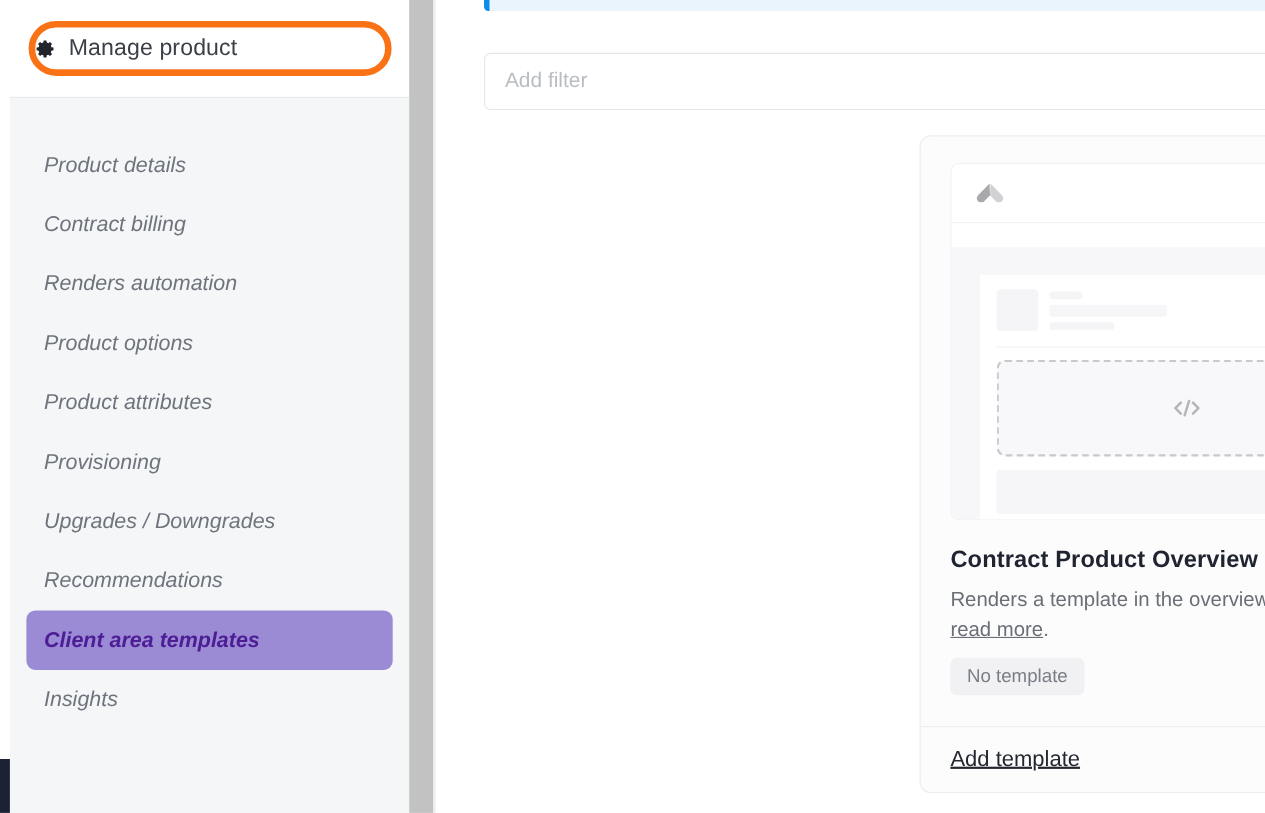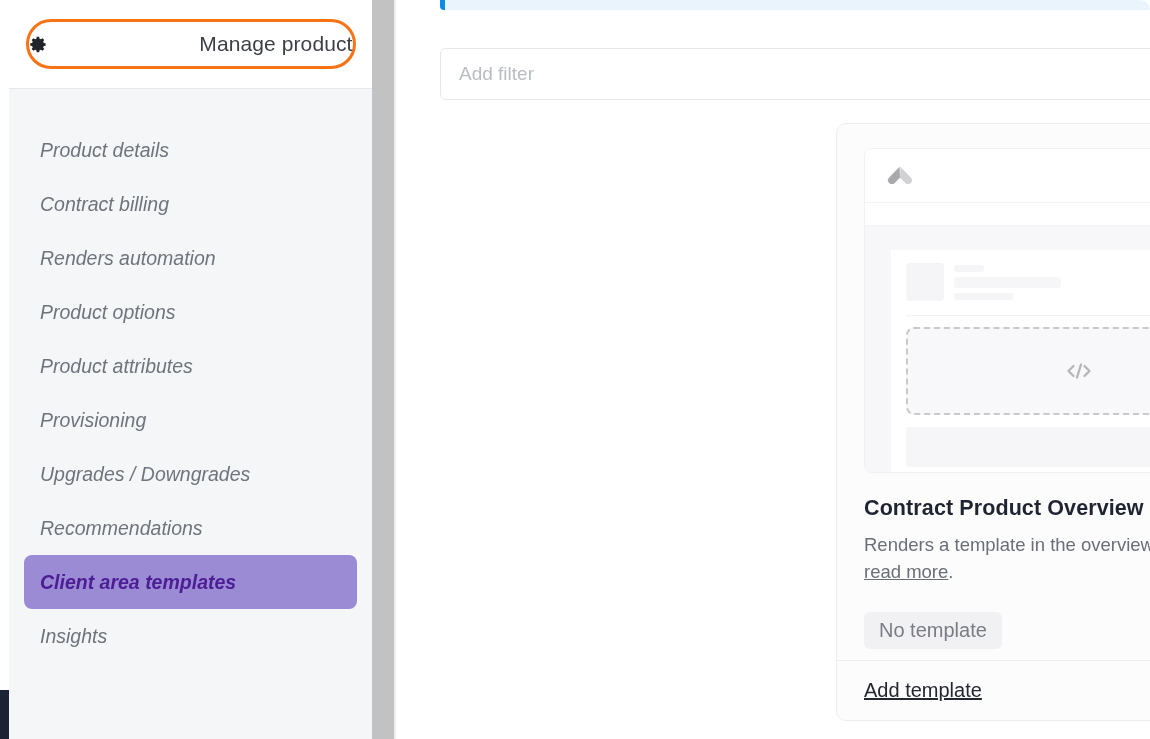"Manage product" .manage-btn { border: 3px solid #f97316 -> 6px solid #f97316; justify-content: space-between -> flex-start }
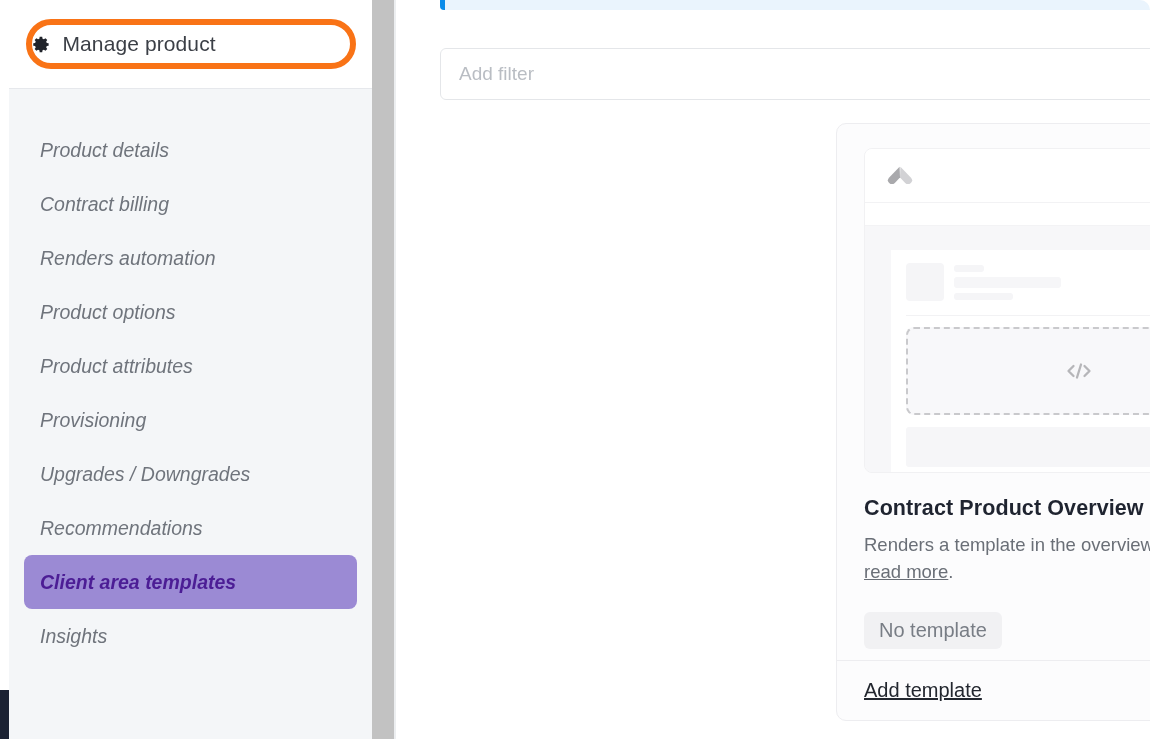"Add filter" .main { border-radius: 10px -> none }
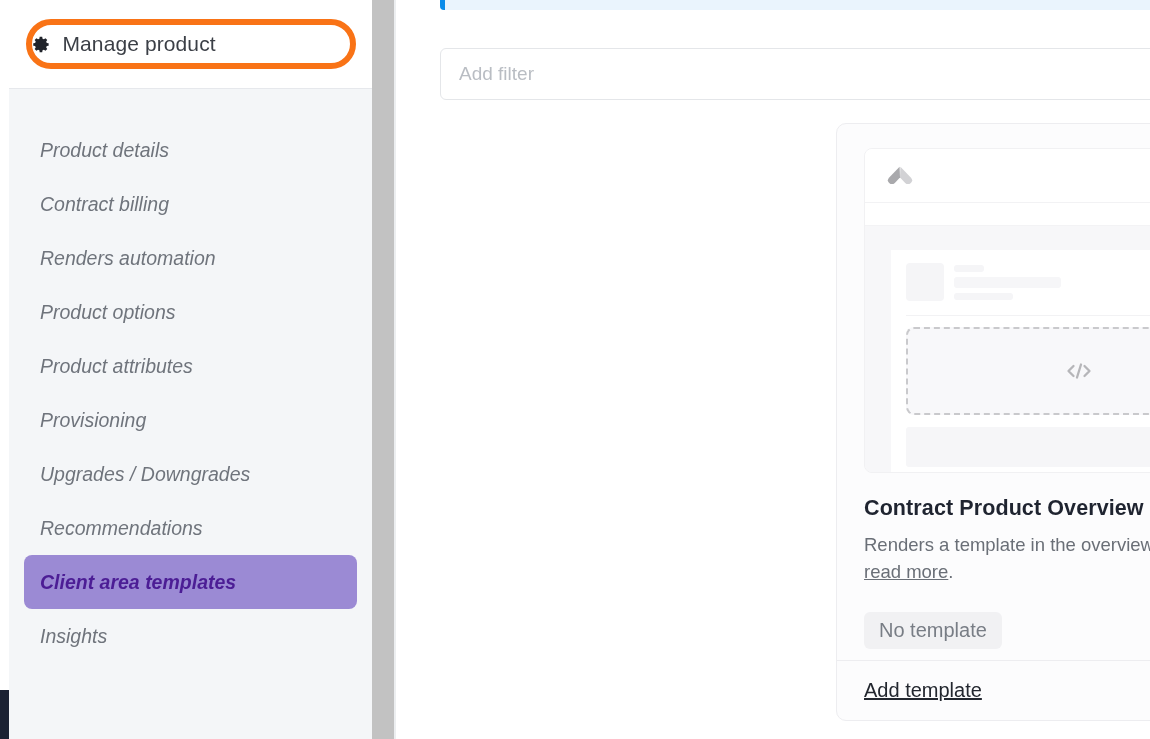"No template" .badge { font-size: 20px -> 17px; margin-top: 27px -> 13px }
